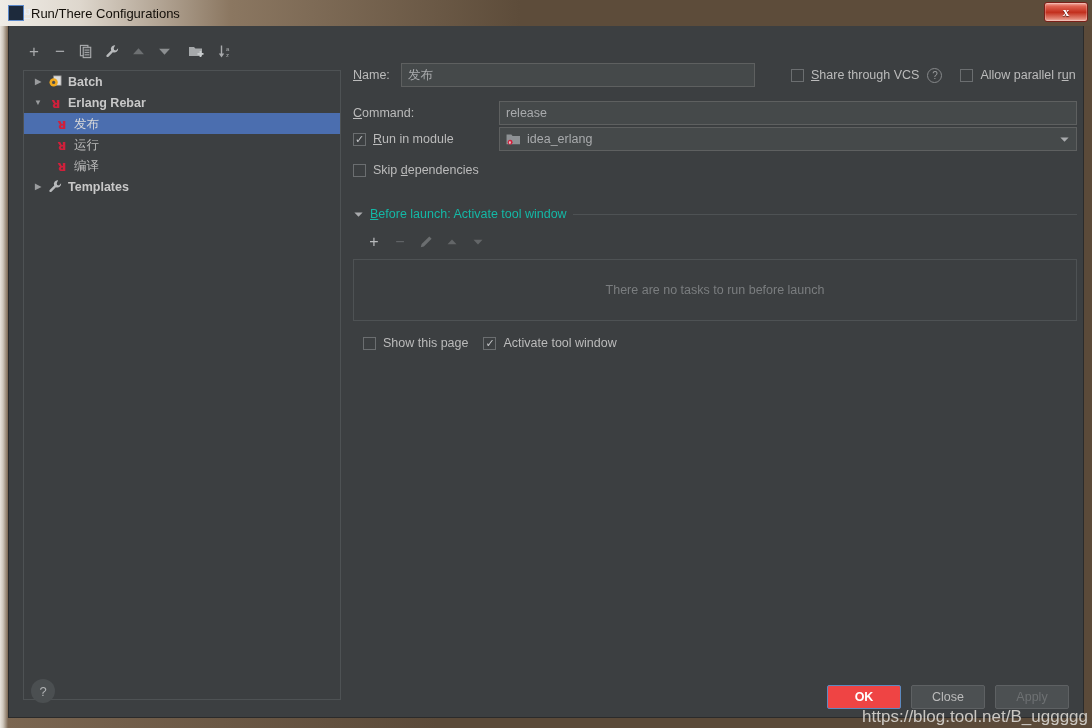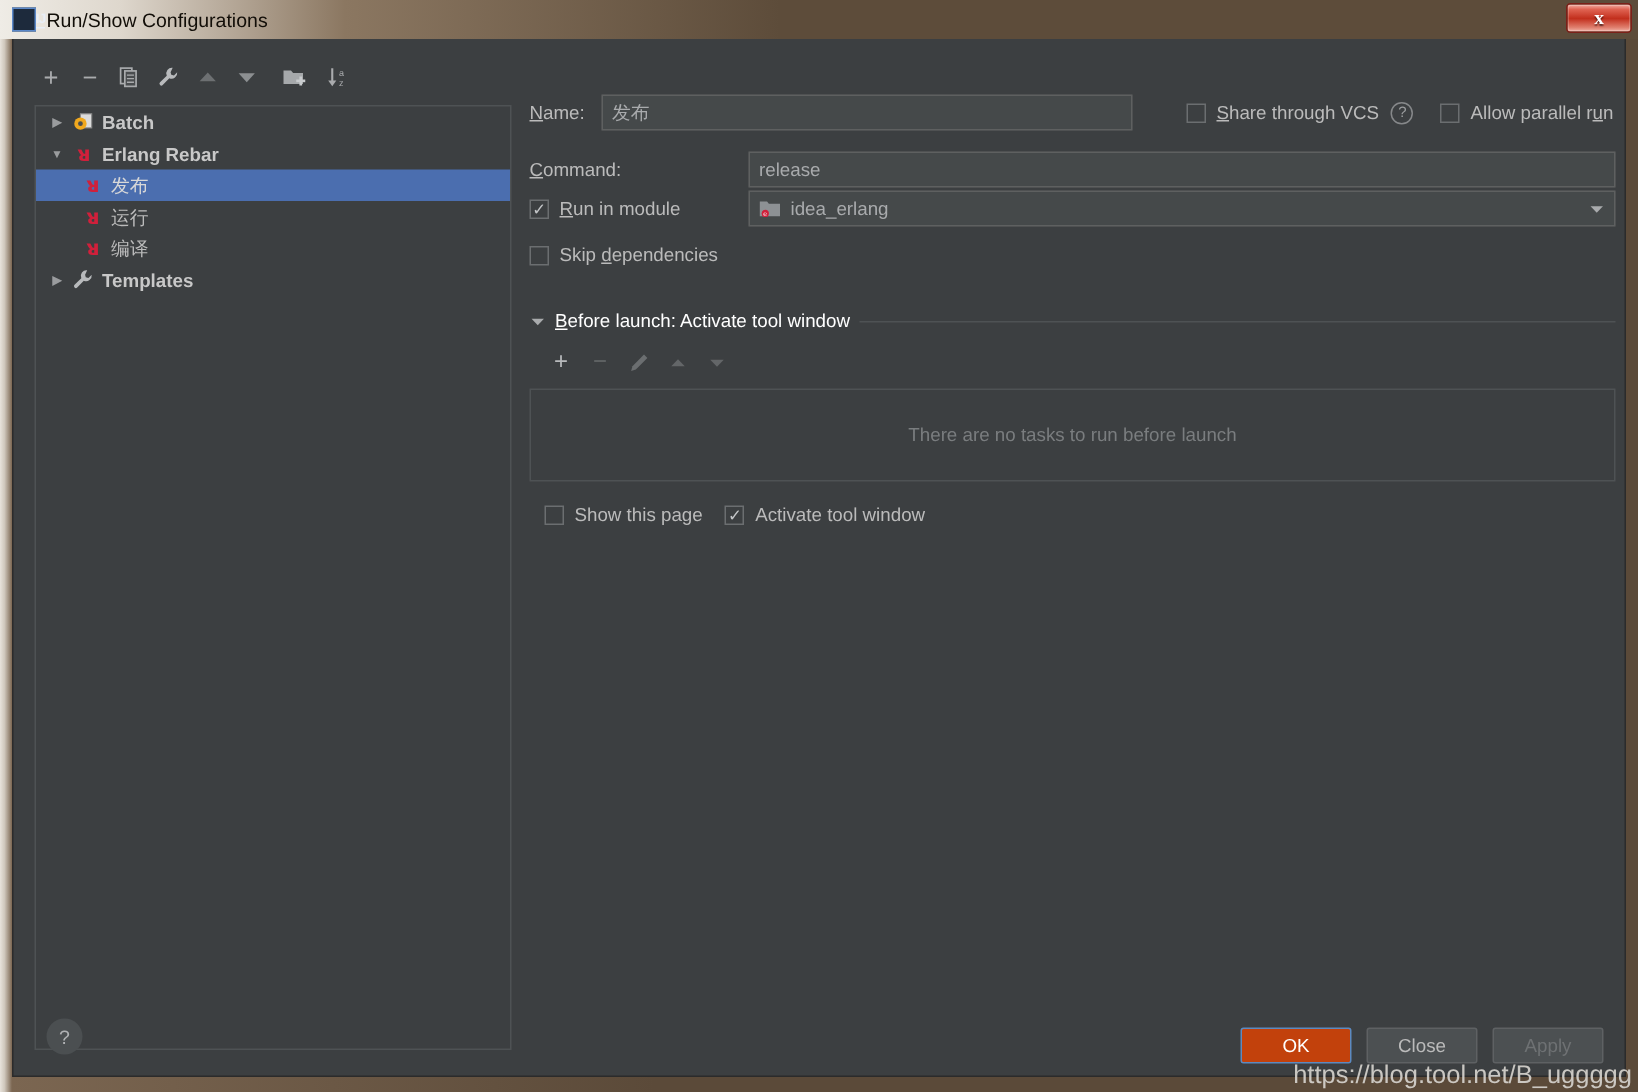"Run/Show Configurations" div { text: Run/Show -> Run/There }
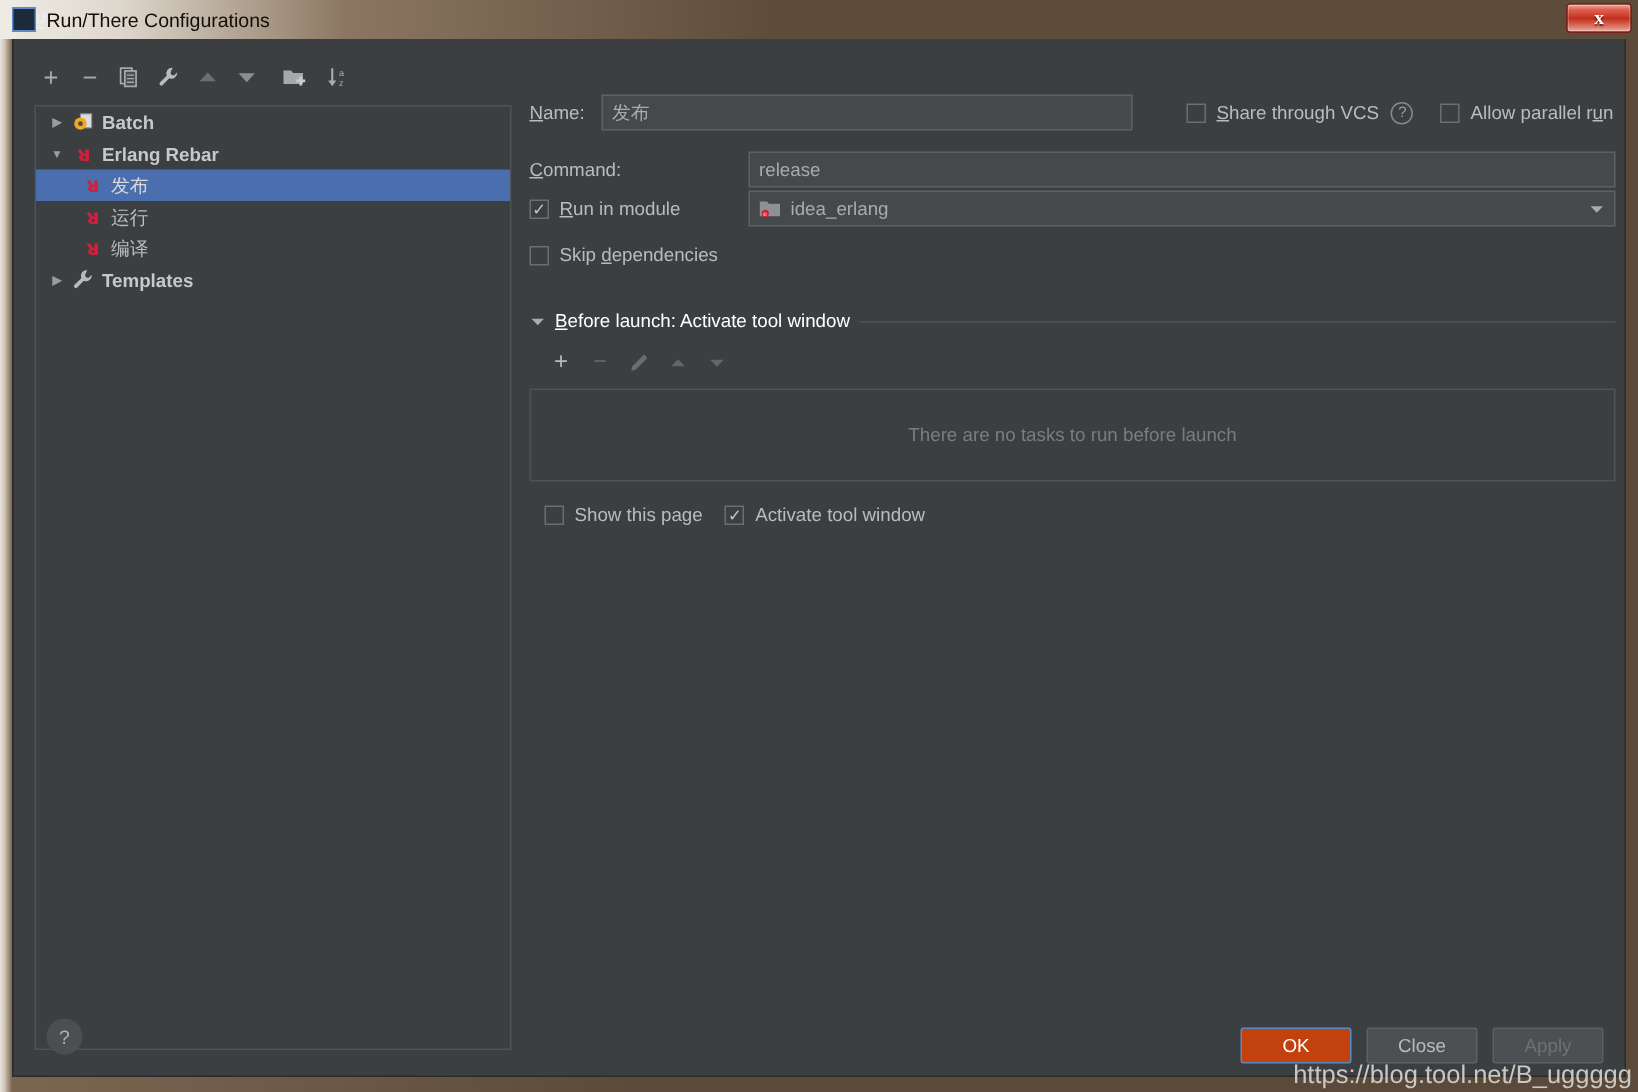"Before launch: Activate tool window" .section-hdr { color: #ffffff -> #14b8a6 }
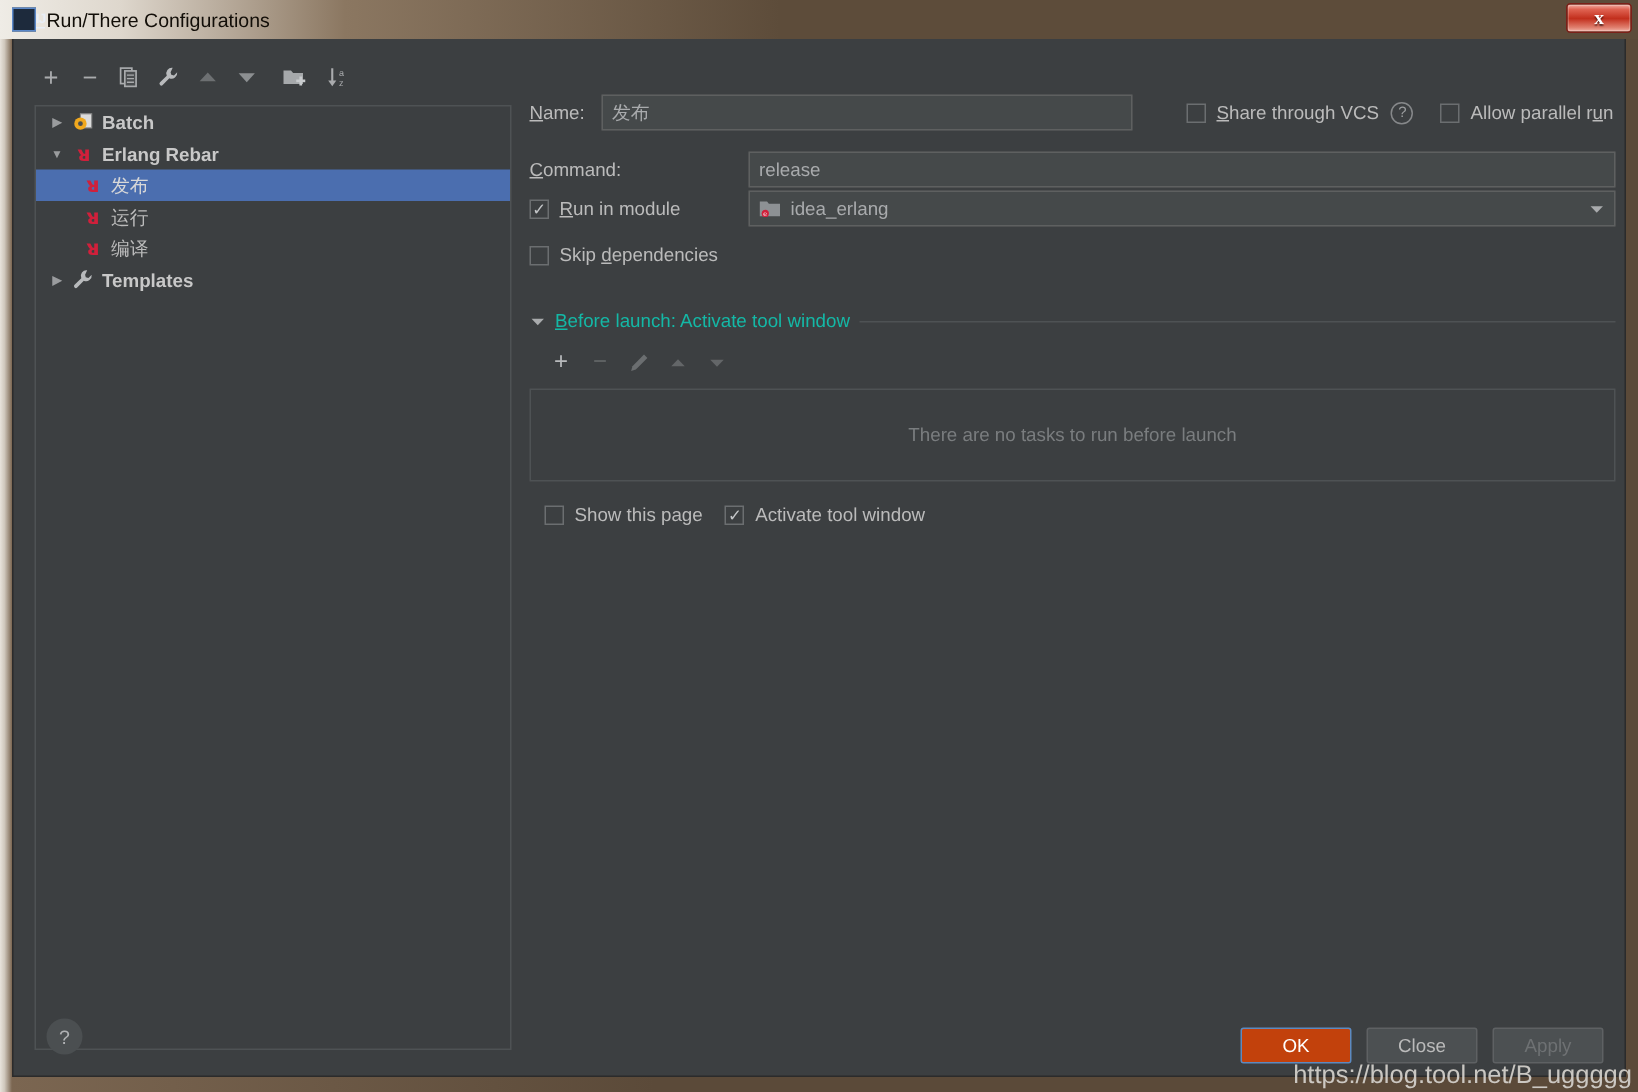"OK" .dlg-btn.primary { background: #c2410c -> #ef4444; font-weight: normal -> bold }
